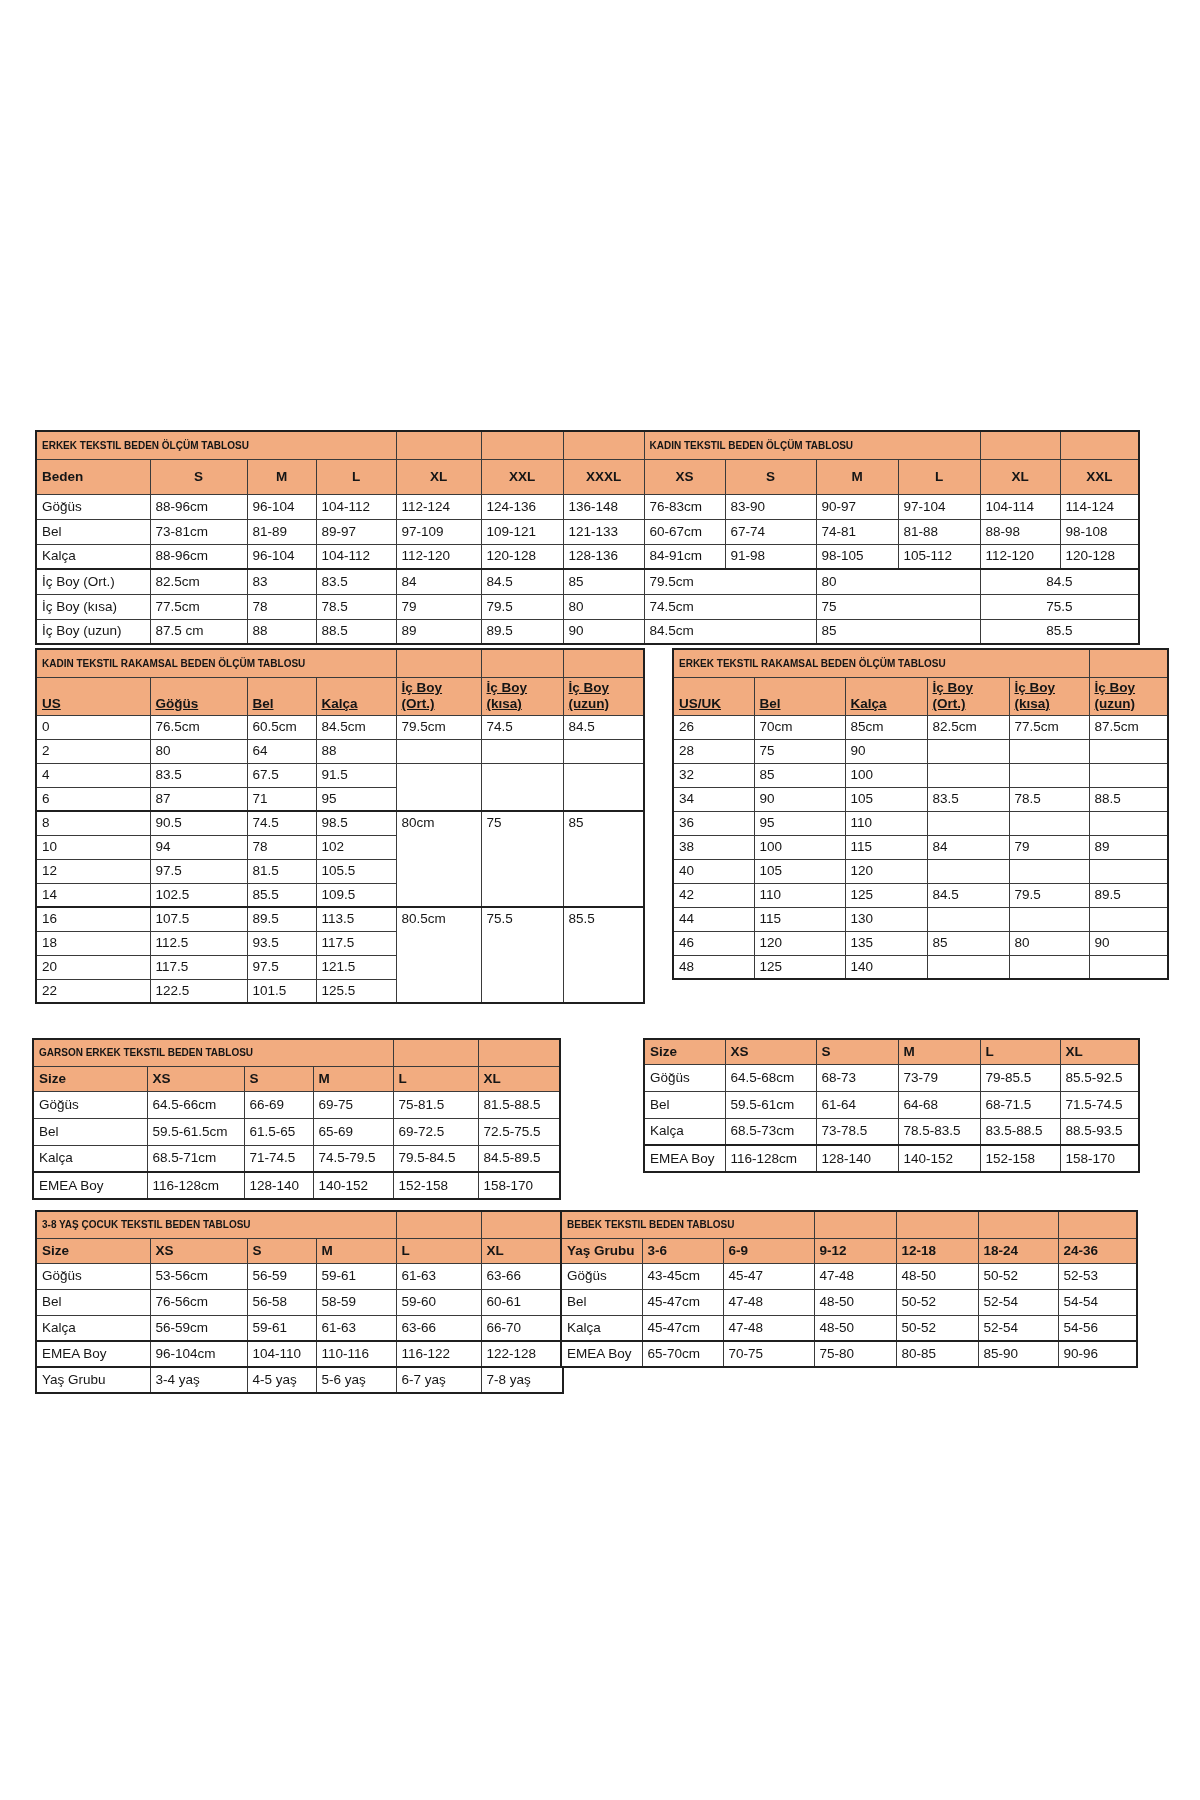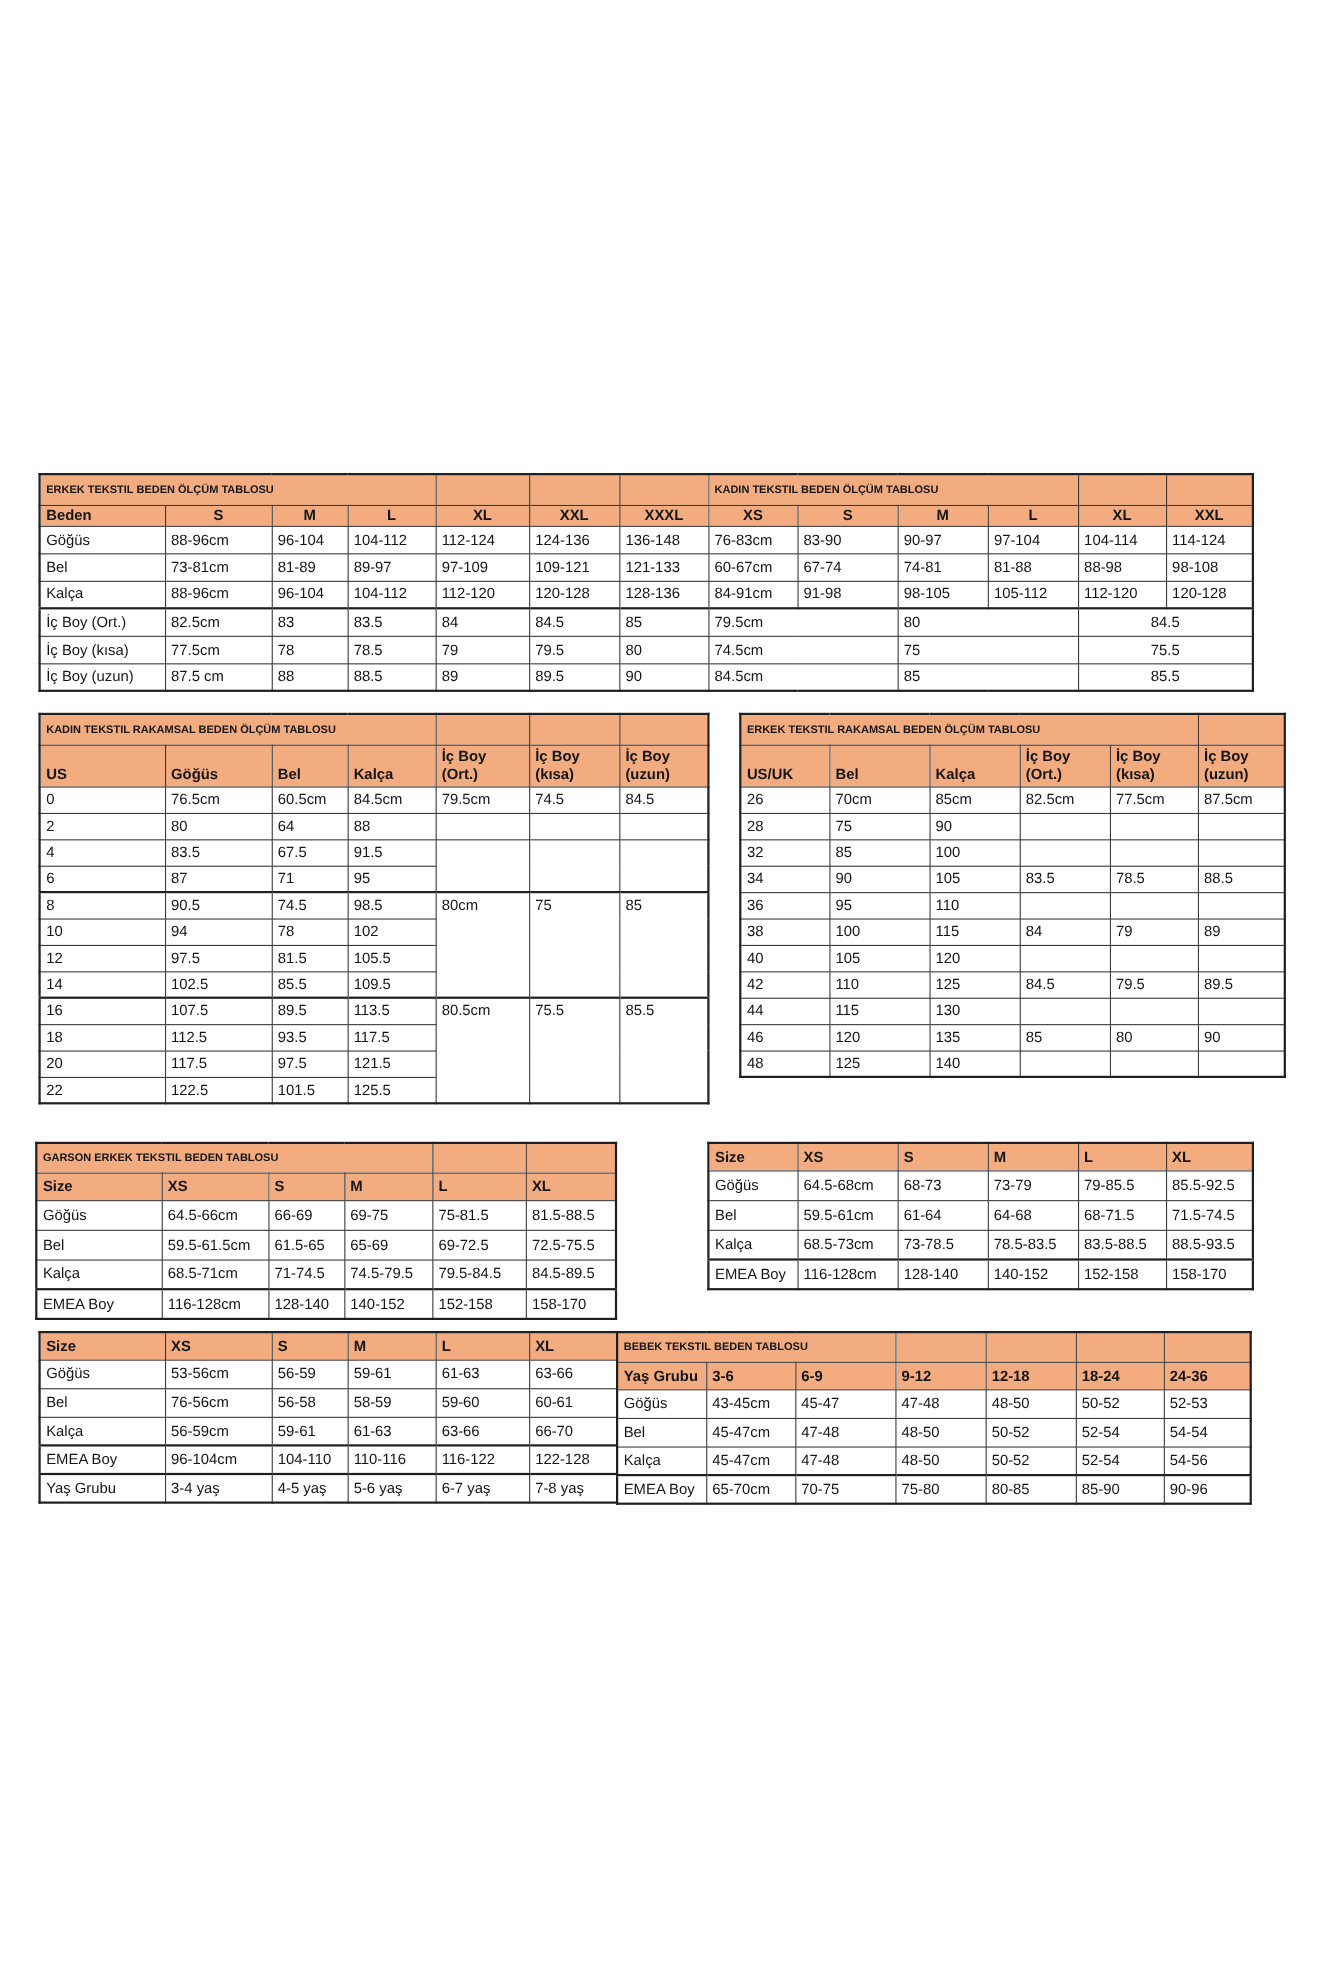"Beden" #tbl-top tr.hdr { height: 19px -> 35px }
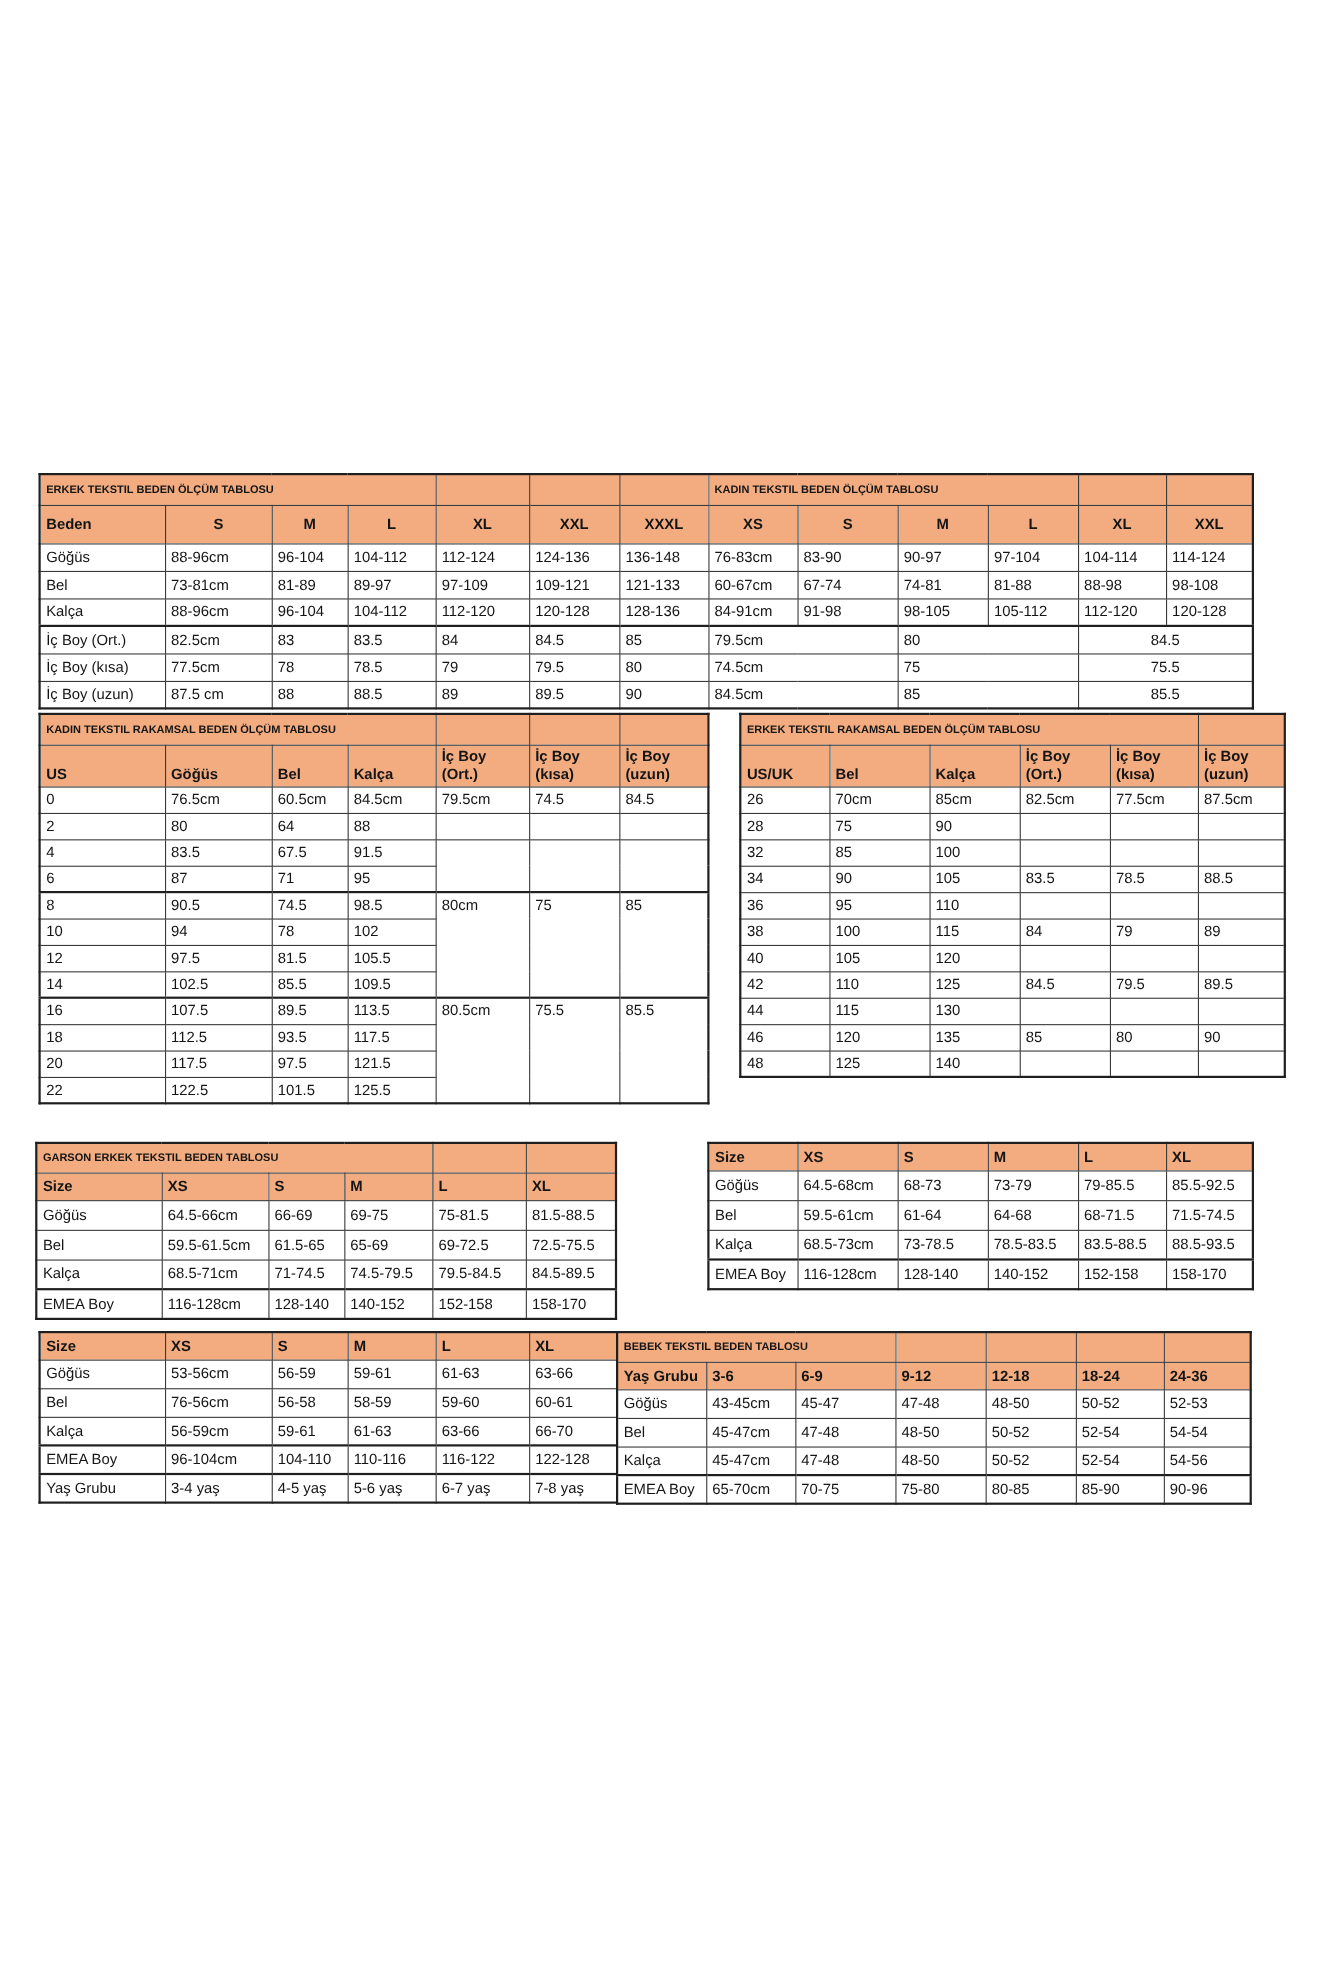"İç Boy" #tbl-mid-left tr.hdr td, #tbl-mid-right tr.hdr td { text-decoration: none -> underline }
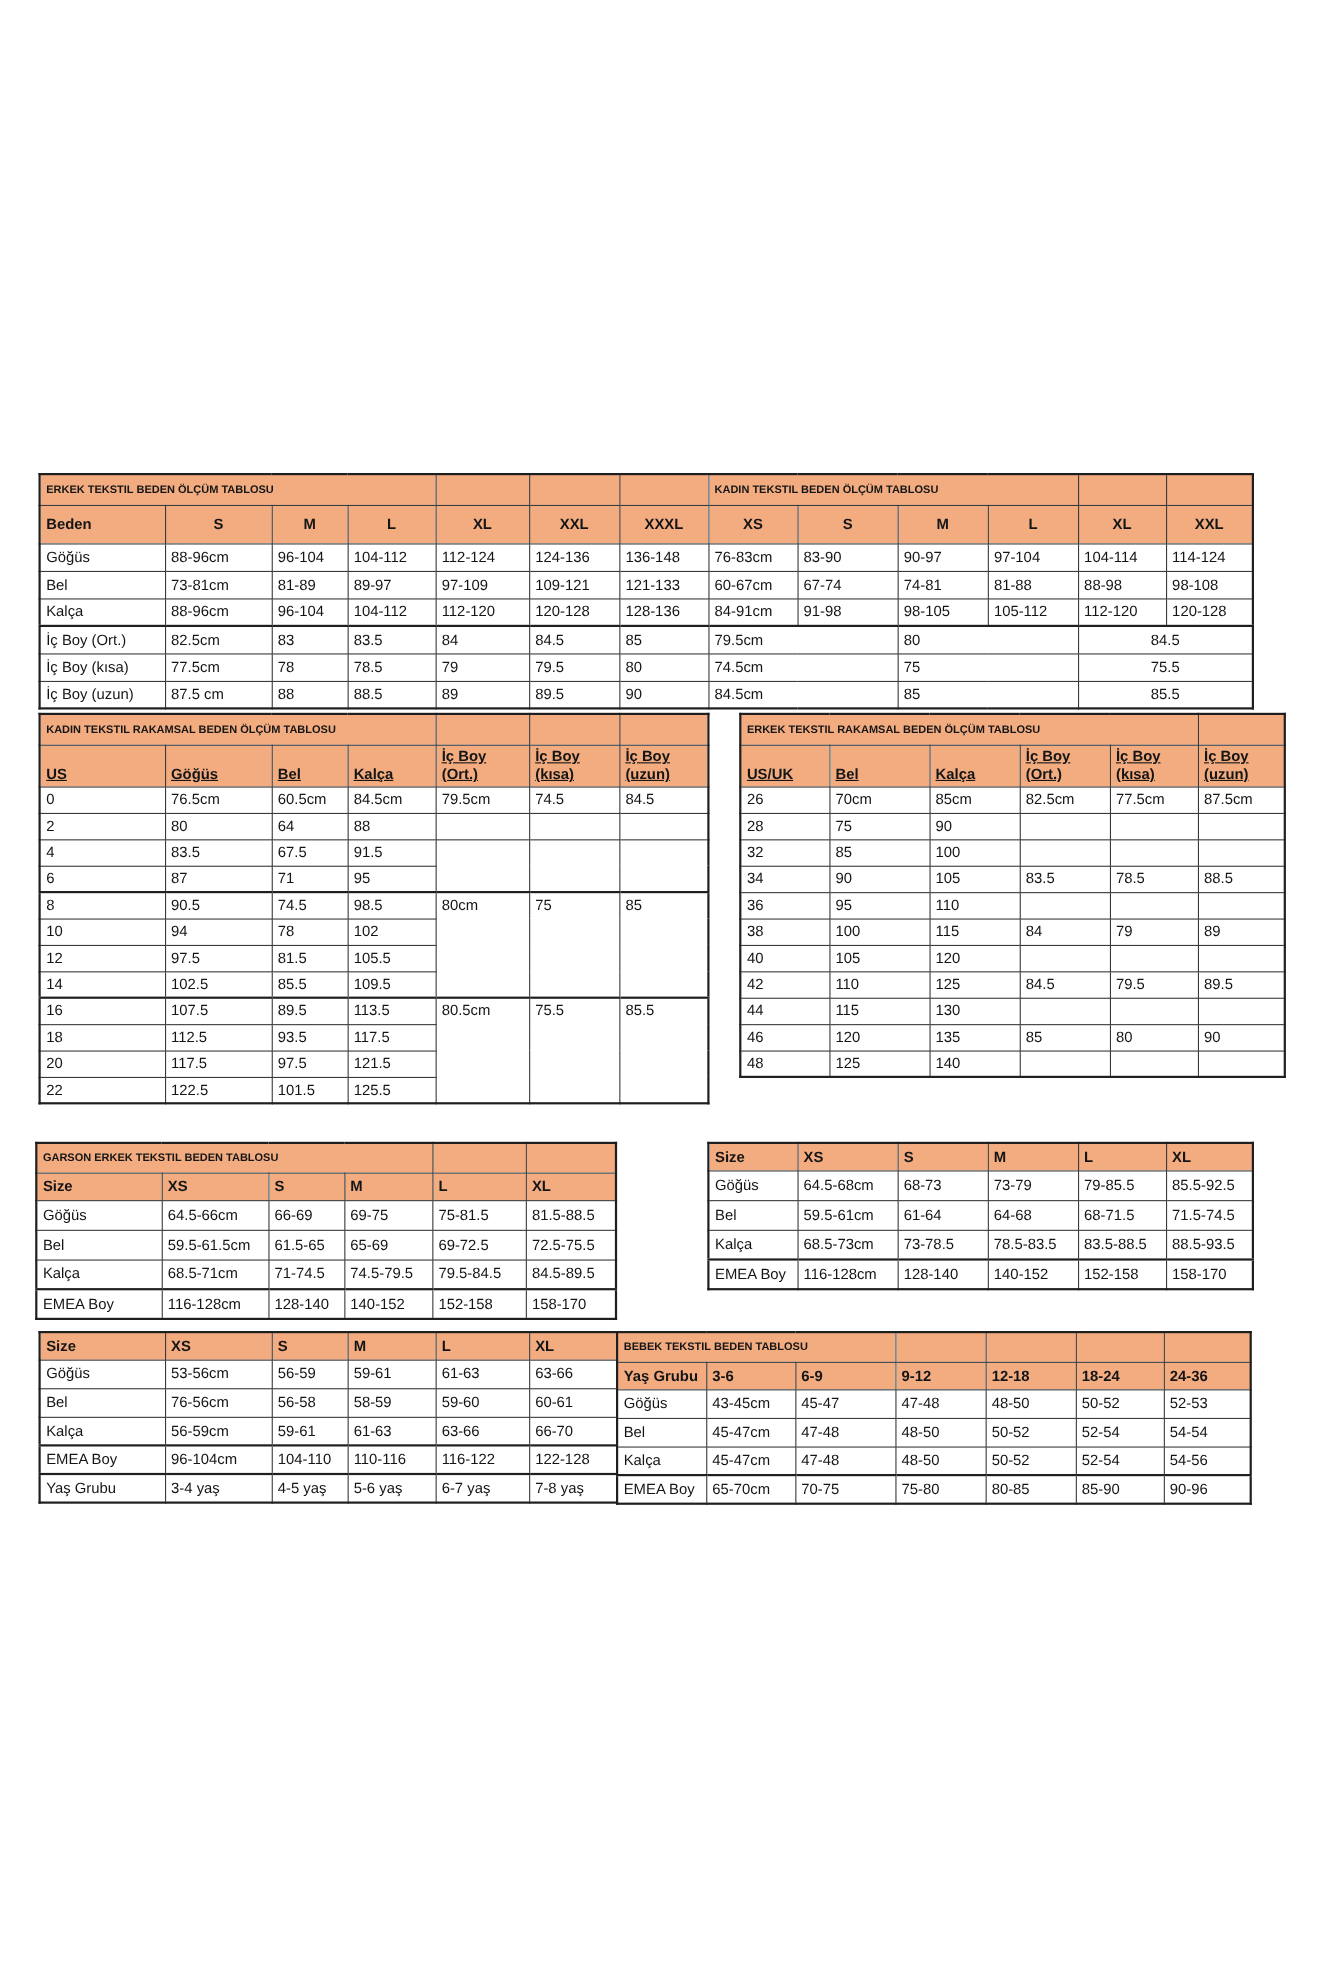"3-8 YAŞ ÇOCUK TEKSTIL BEDEN" tr.ttl { html: none -> <tr> <td>3-8 YAŞ ÇOCUK TEKSTIL BEDEN TABLOSU</td> <td></td> <td></td> </tr> }
